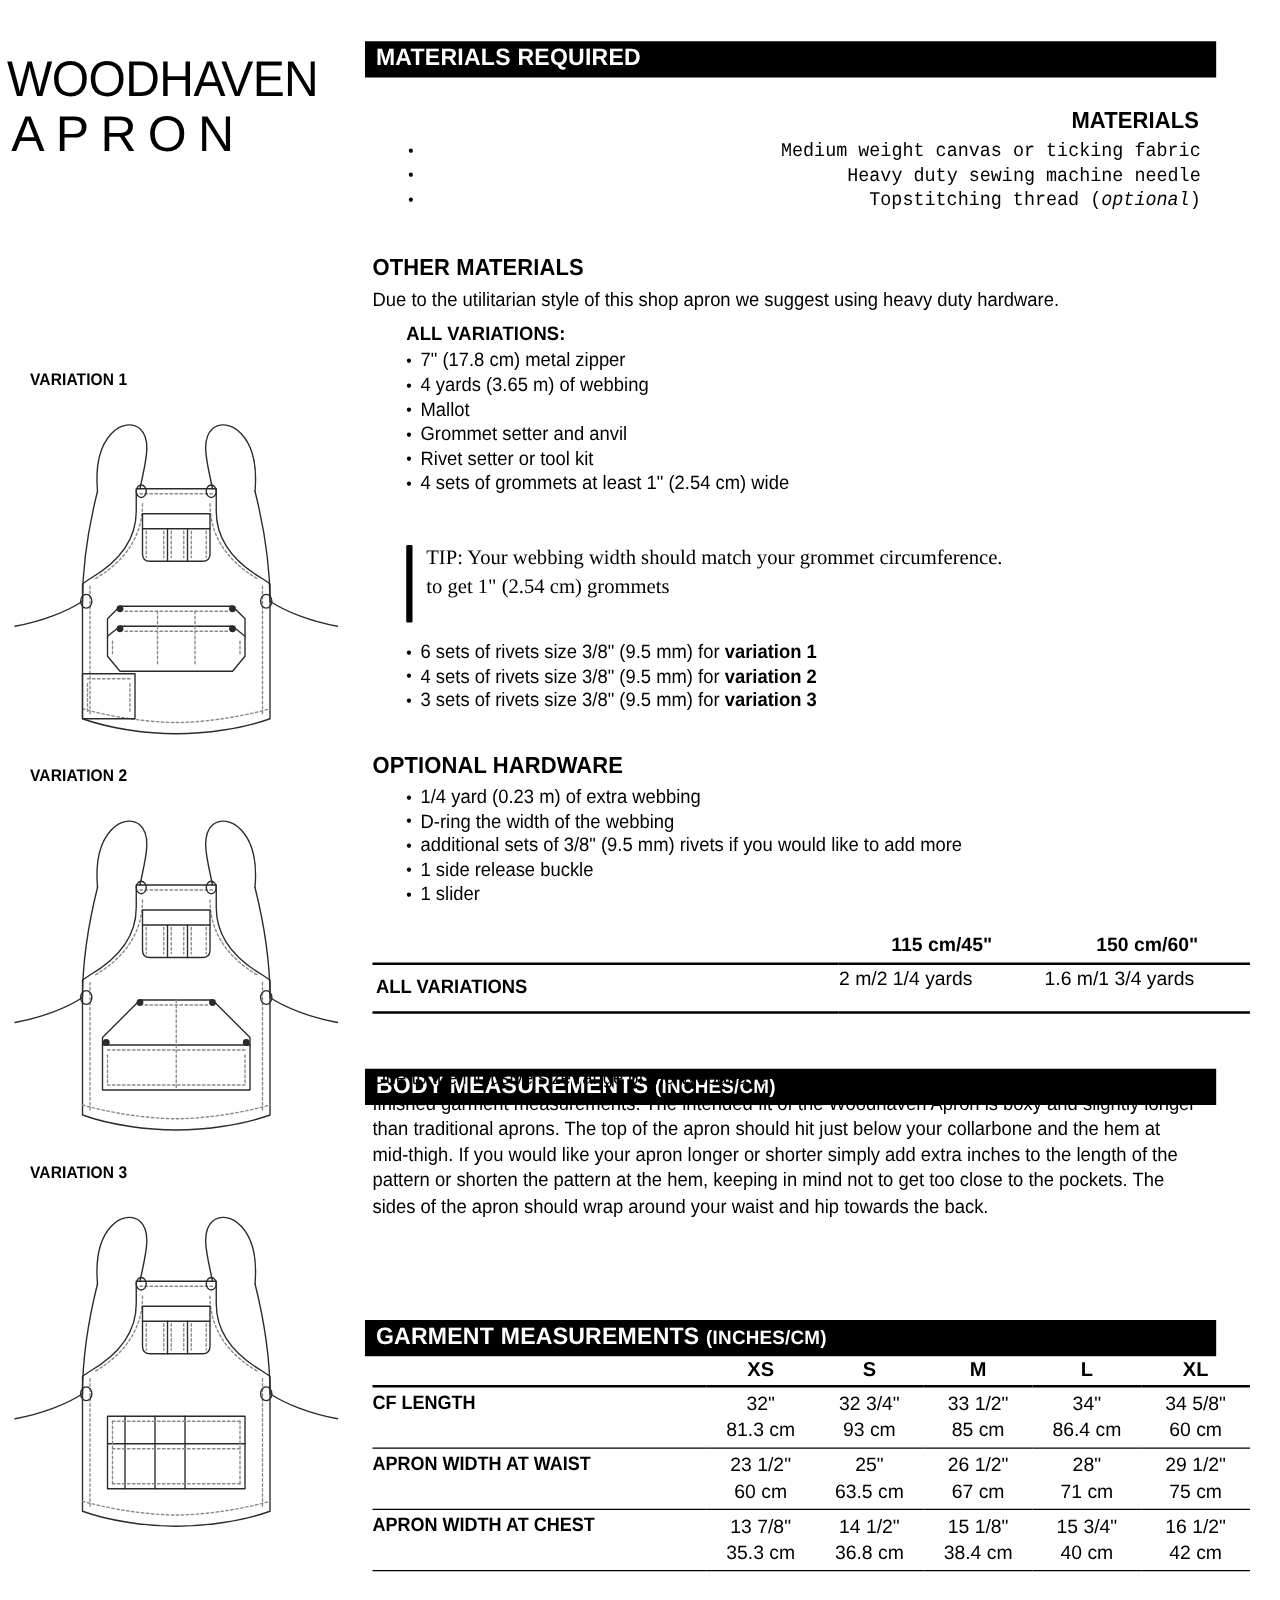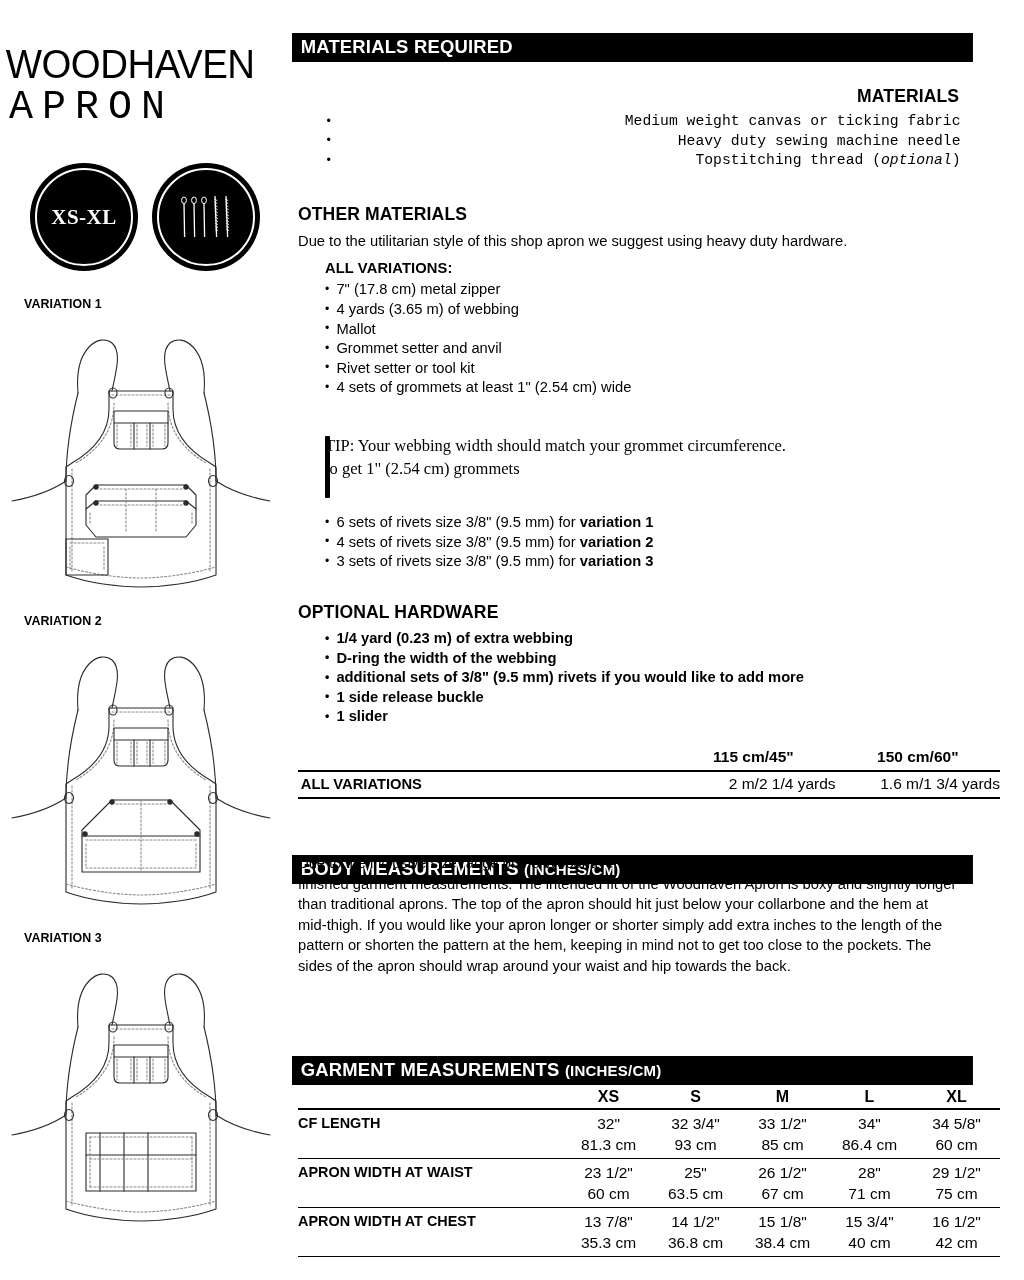"APRON" .brand-line2 { font-family: Liberation Mono, monospace -> none }
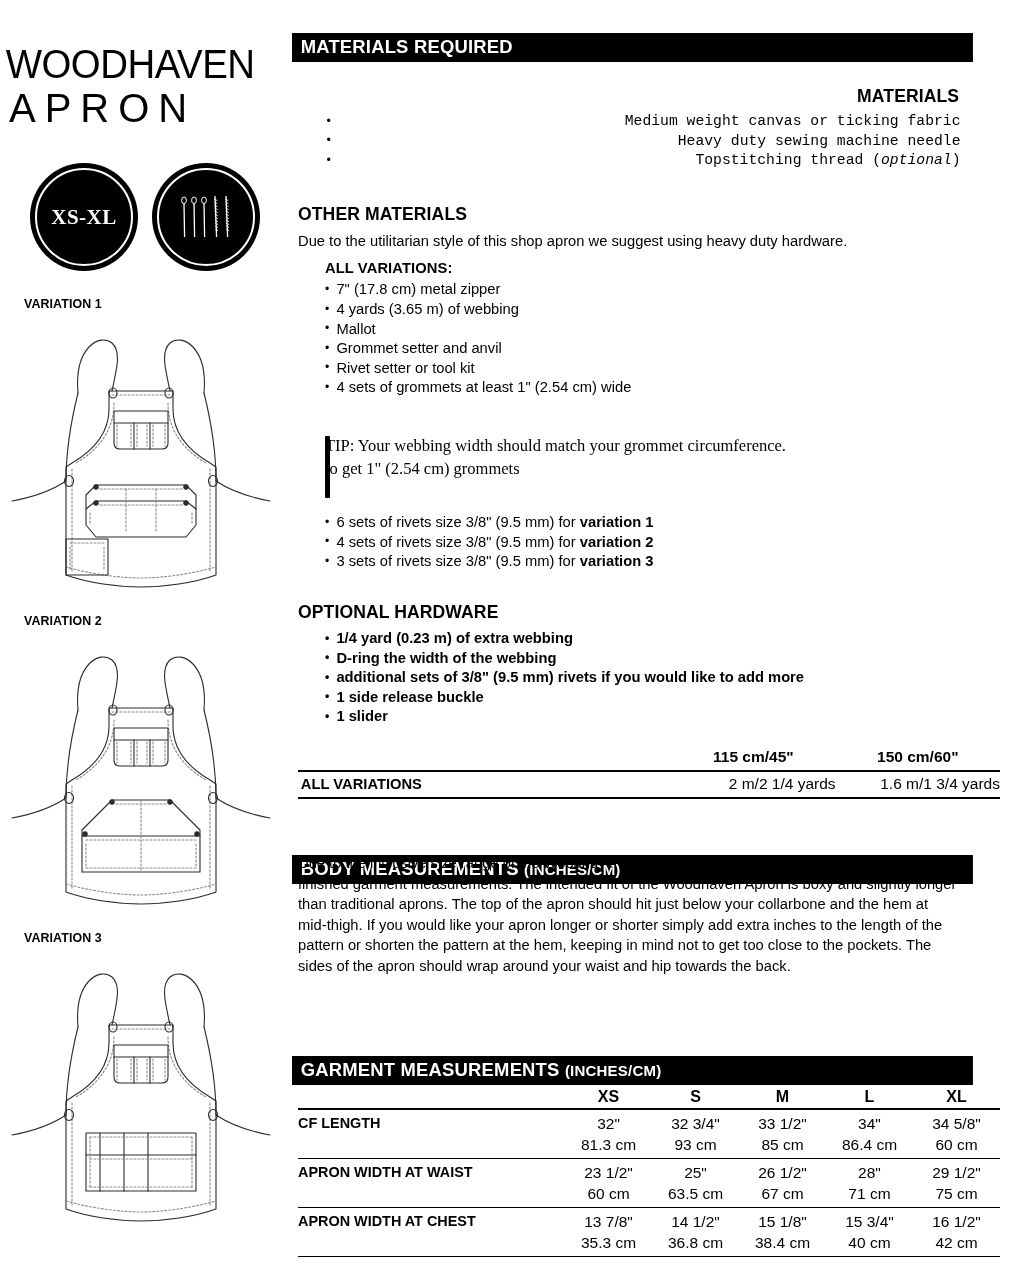"XS-XL" div.badges { html: <div> <div> <div></div> <div>XS-XL</div> </div> <div> <div></div> <svg> <g> <path></path> <path></path> <path></path> <path></path> <path></path> <path></path> <path></path> <path></path> <path></path> <path></path> </g> </svg> </div> </div> -> none }
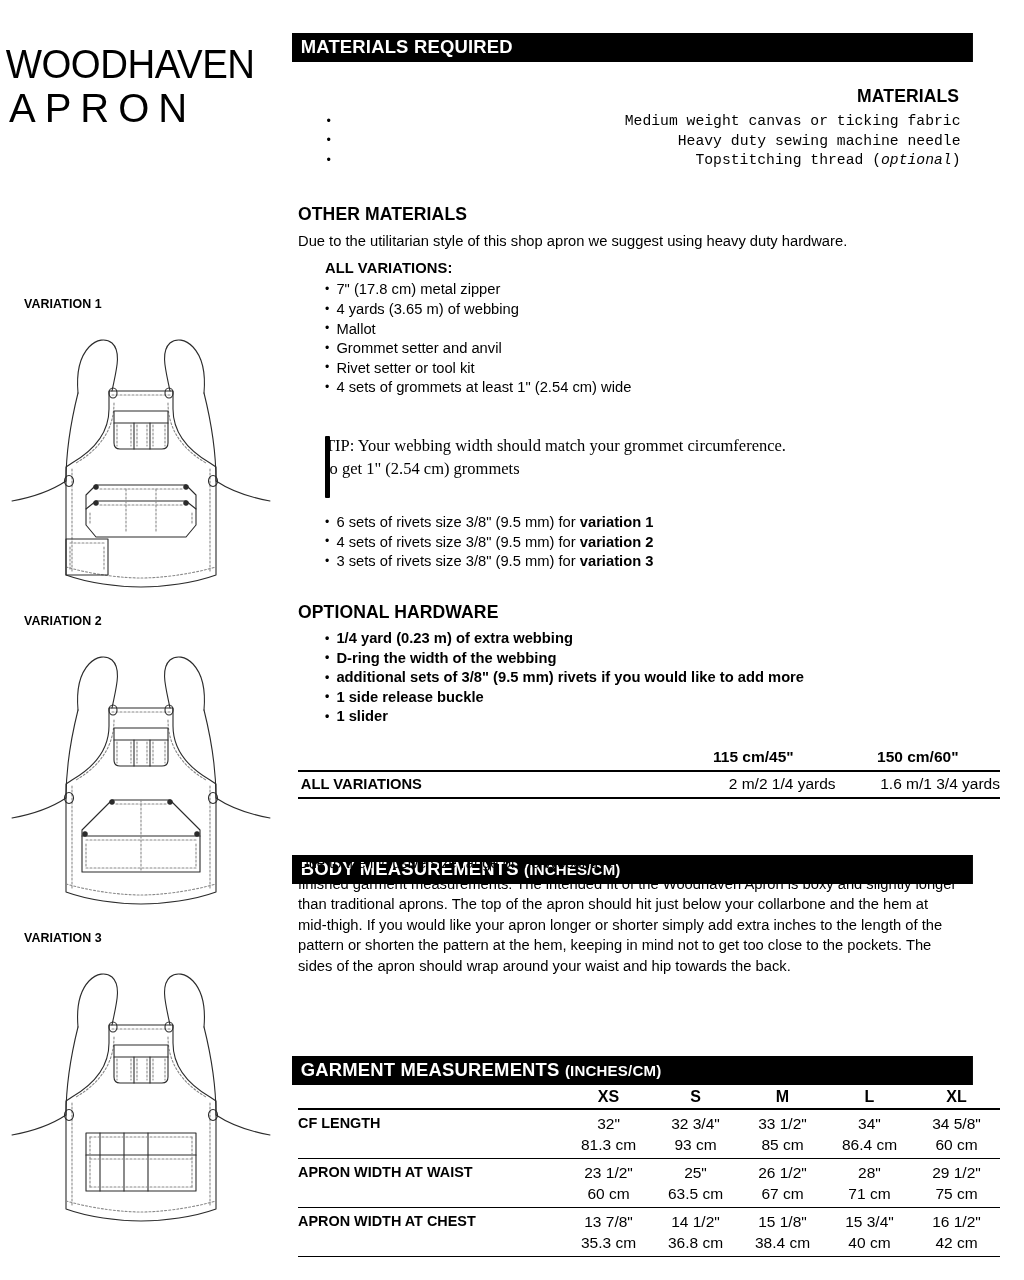"TIP: Your webbing width should" .tip-box { padding-left: none -> 16px }
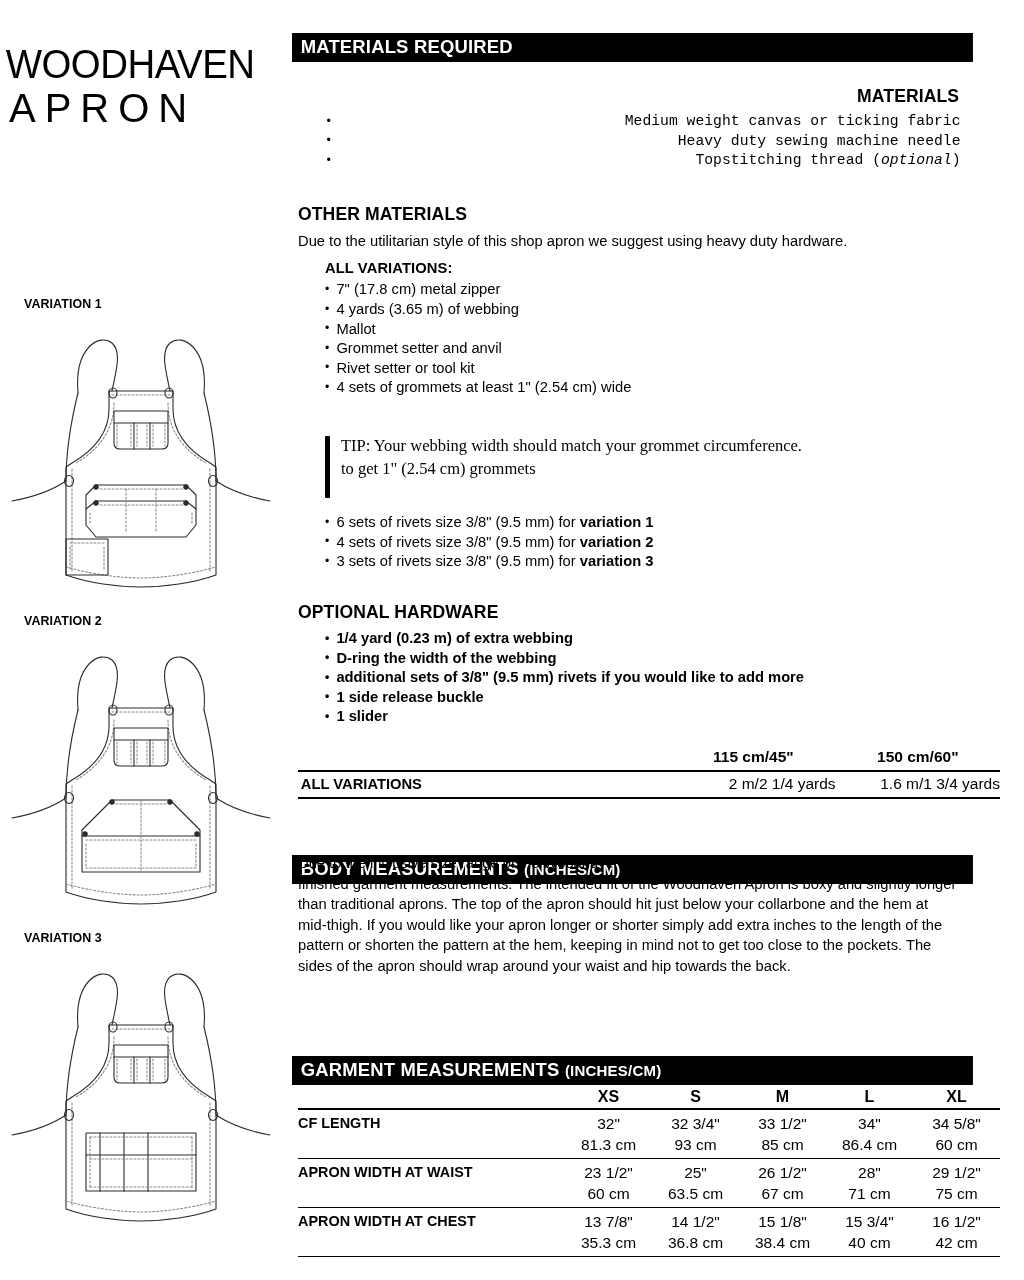"1/4 yard (0.23 m) of" ul.blist { font-weight: bold -> none }
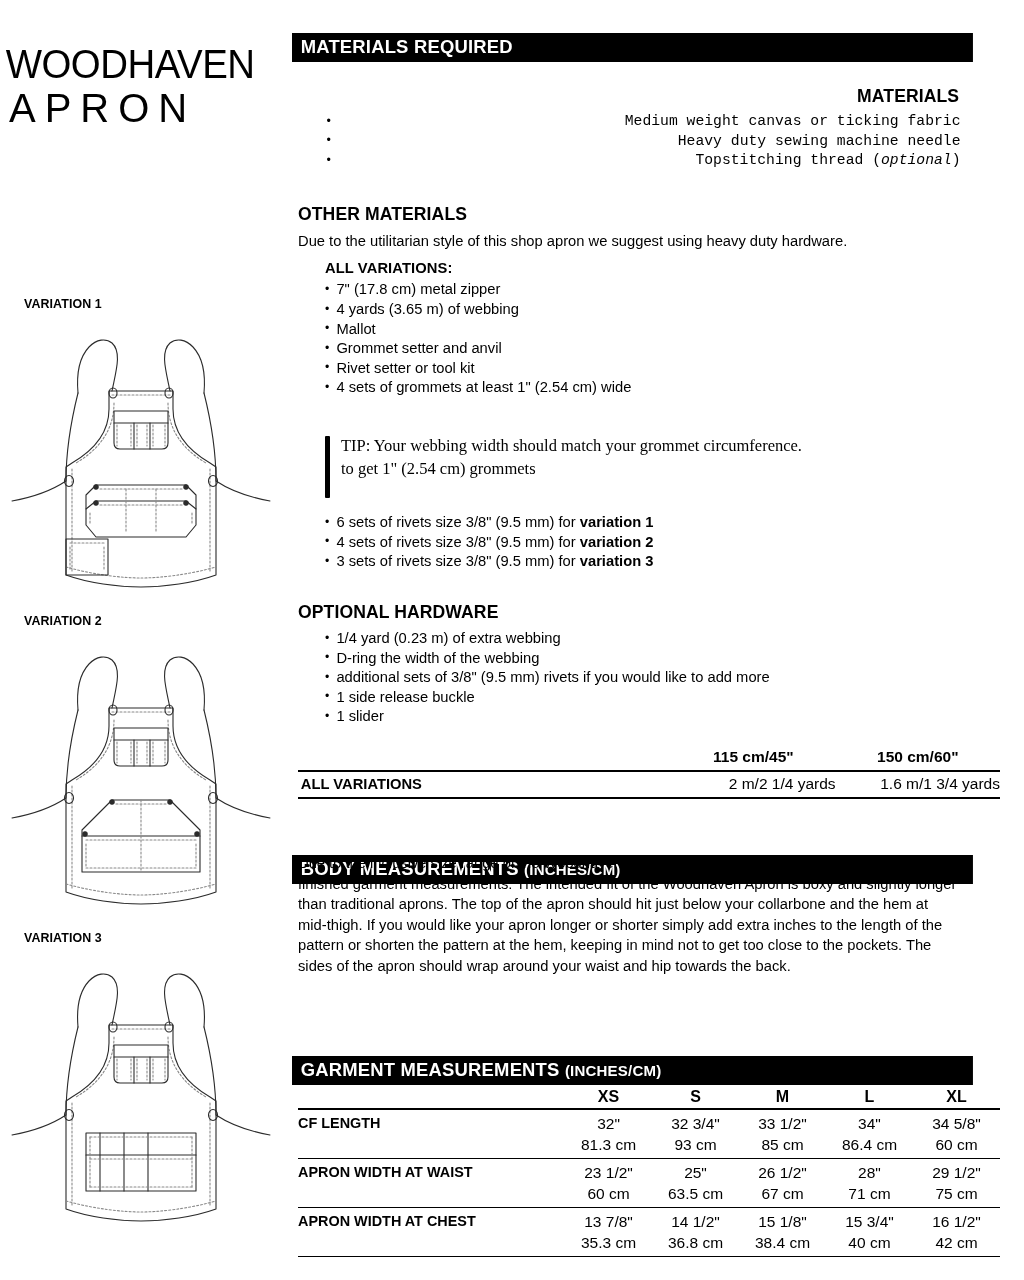"2 m/2 1/4 yards" .fab-table td.val { padding: 3px 0 4px 0 -> 3px 0 16px 0; text-align: right -> left }
